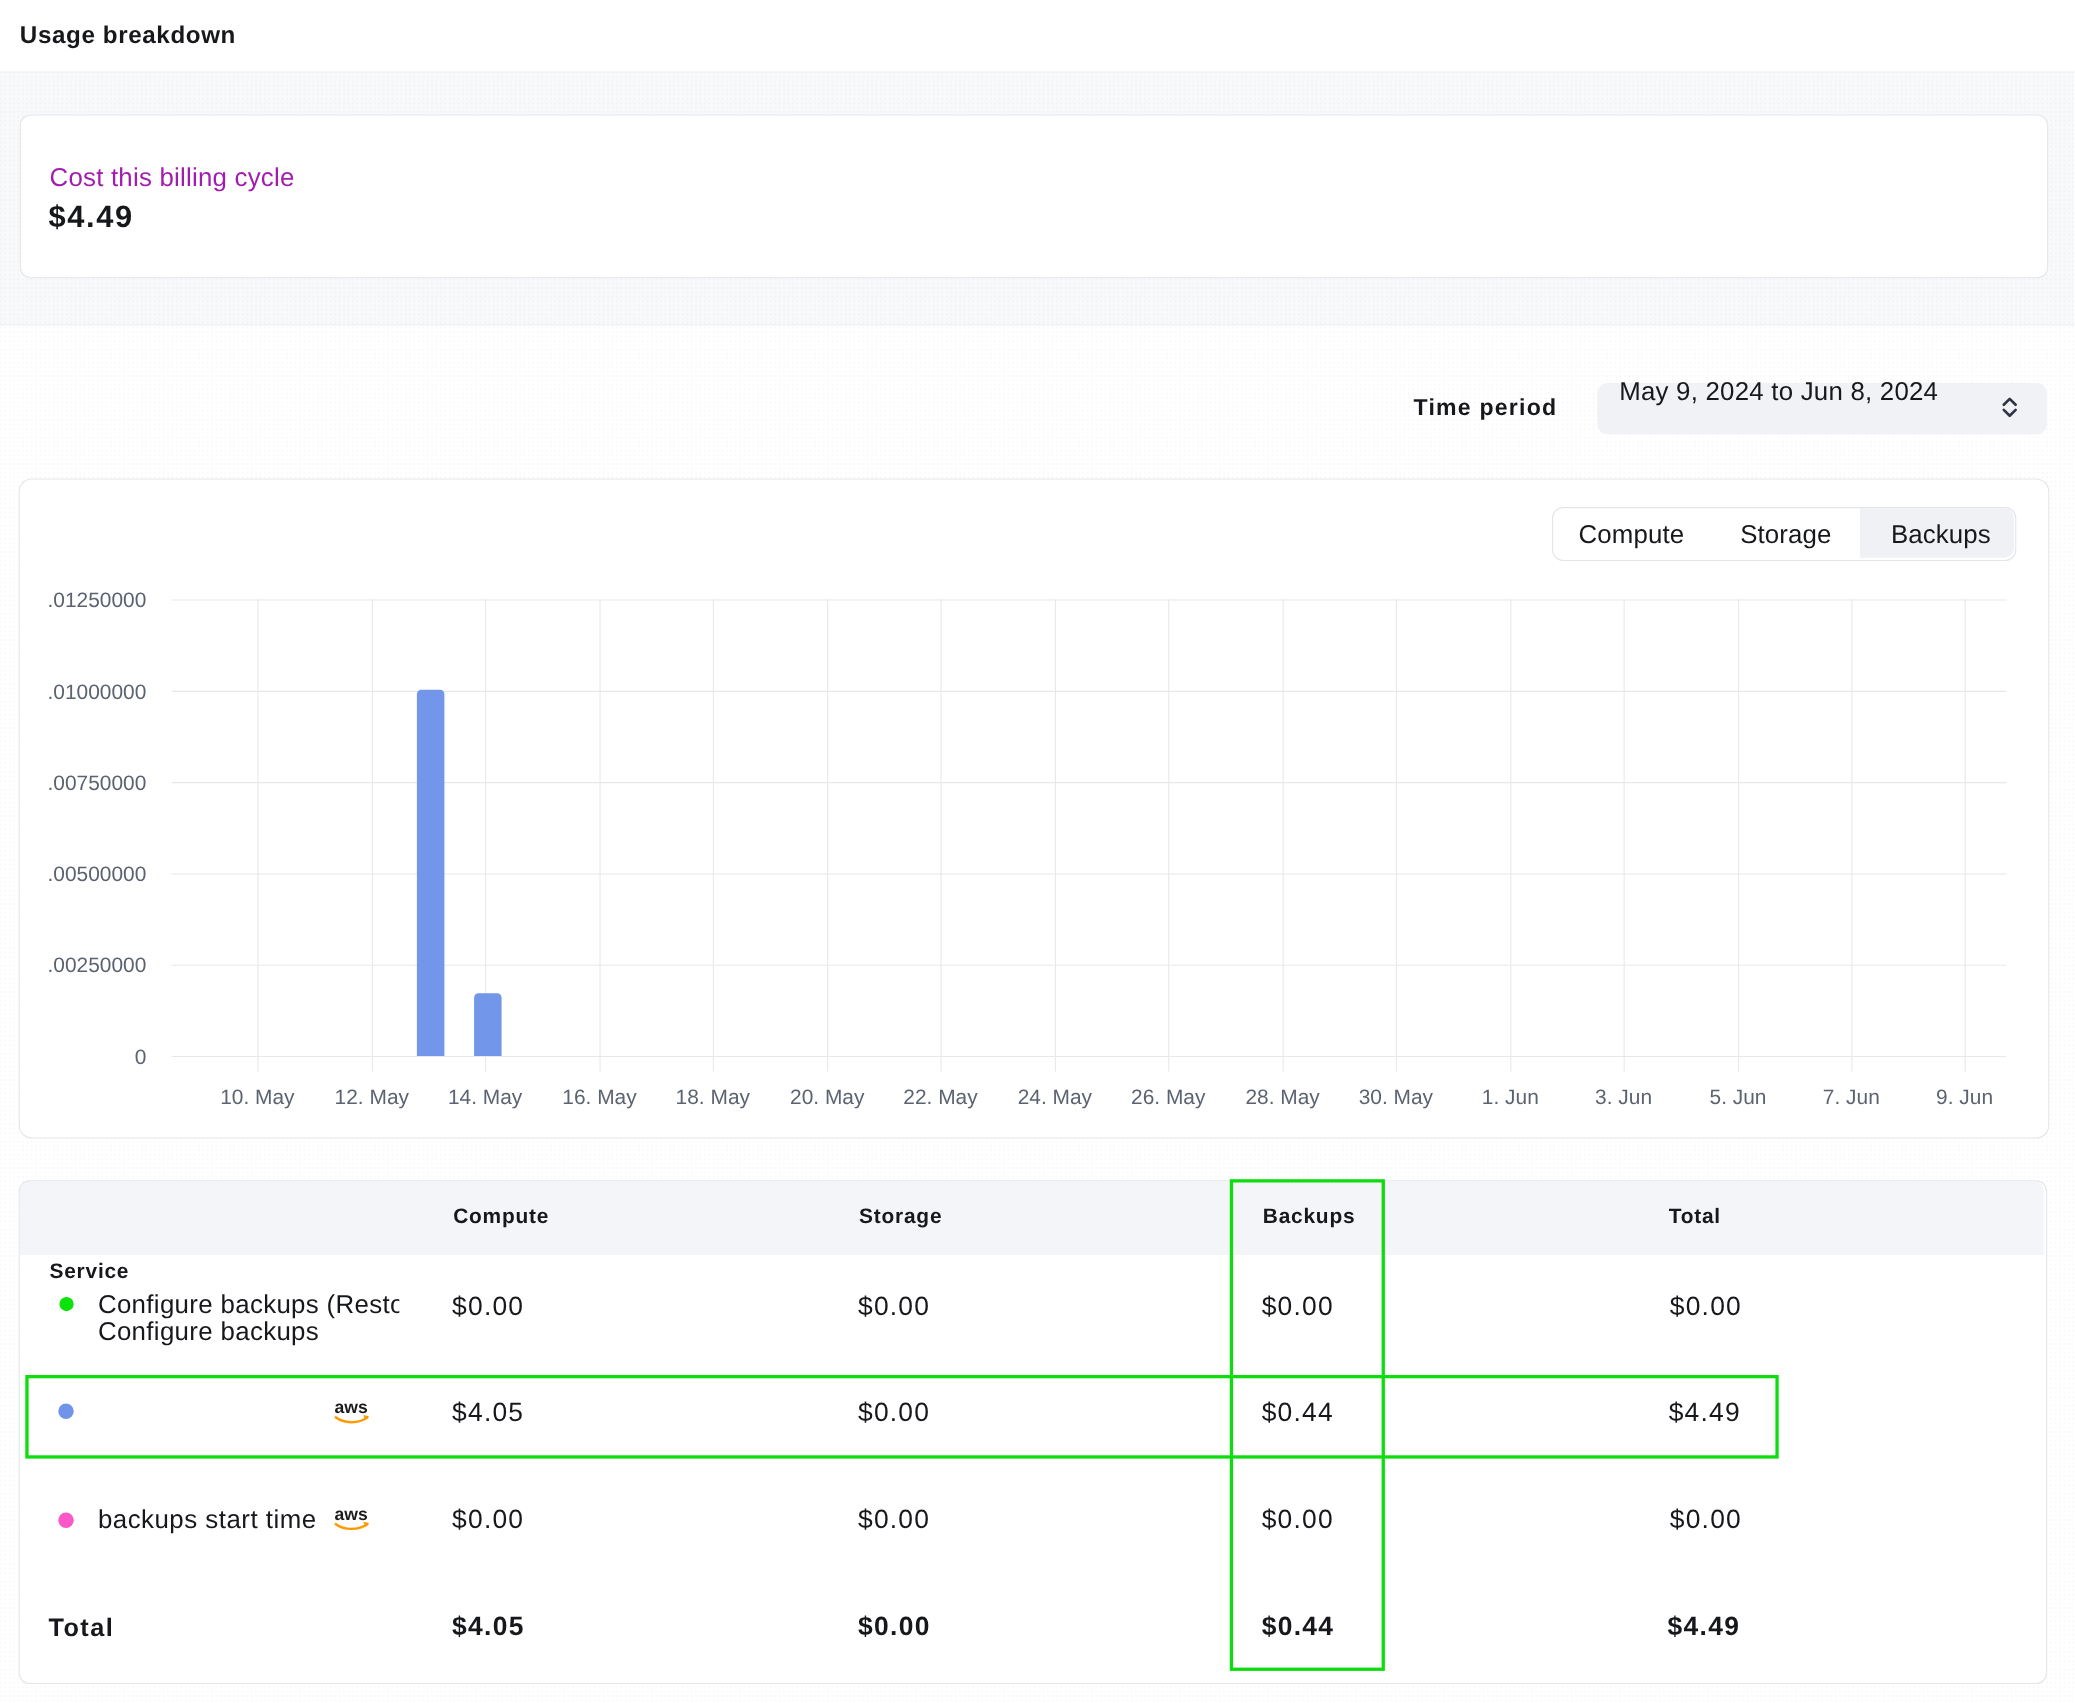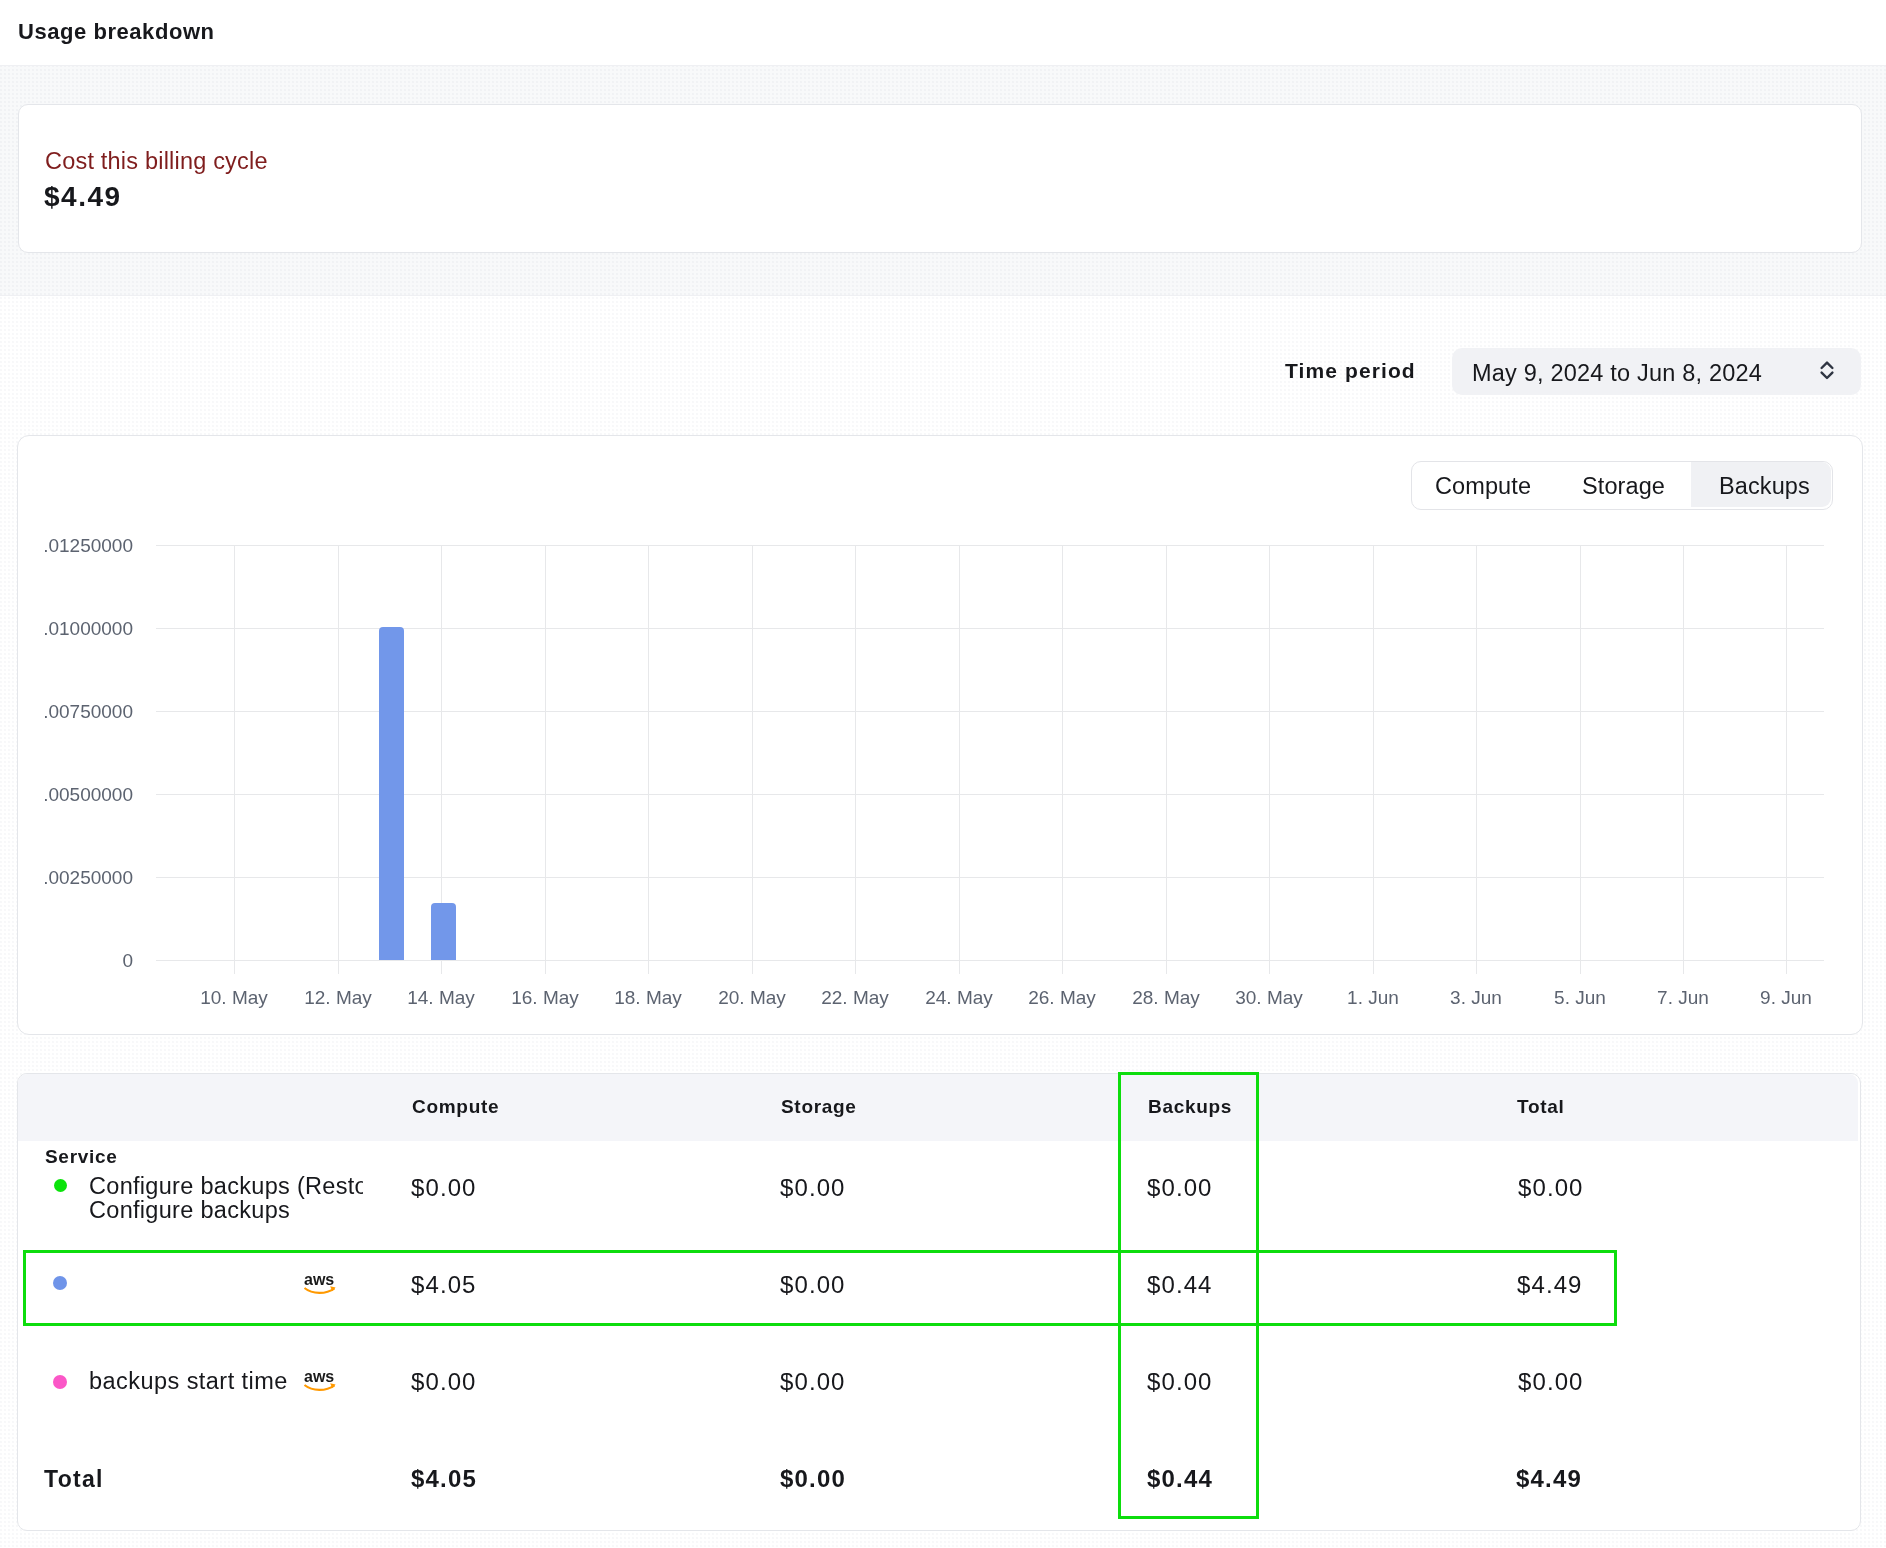"Cost this billing cycle" div.abs { color: #7f1d1d -> #a21caf }
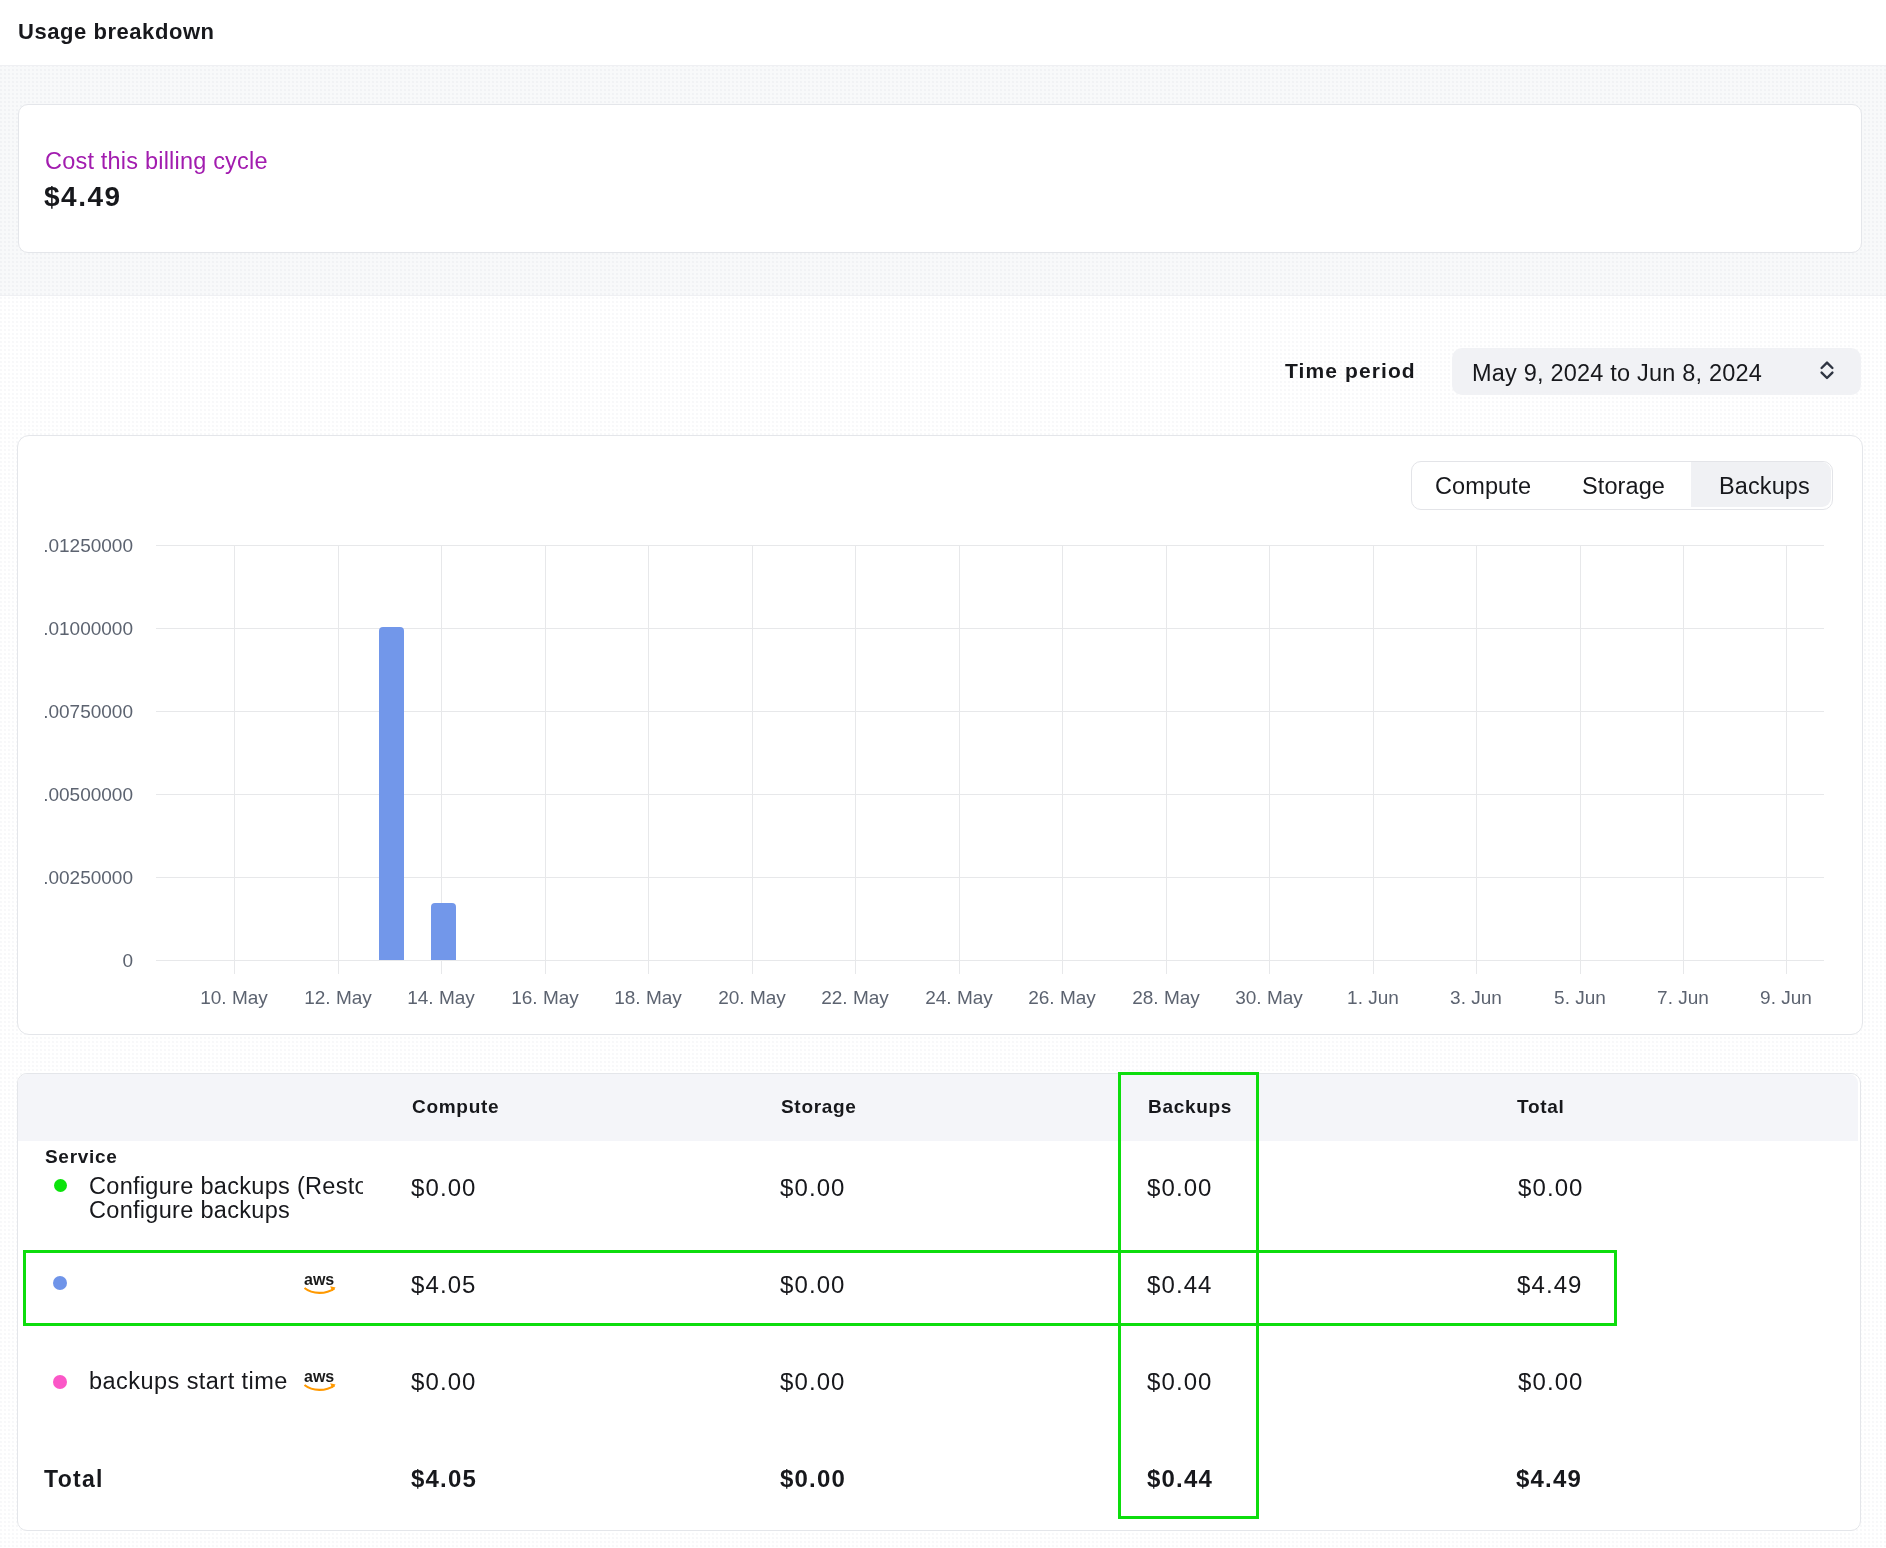"May 9, 2024 to Jun" div.abs { top: 362px -> 345px }
